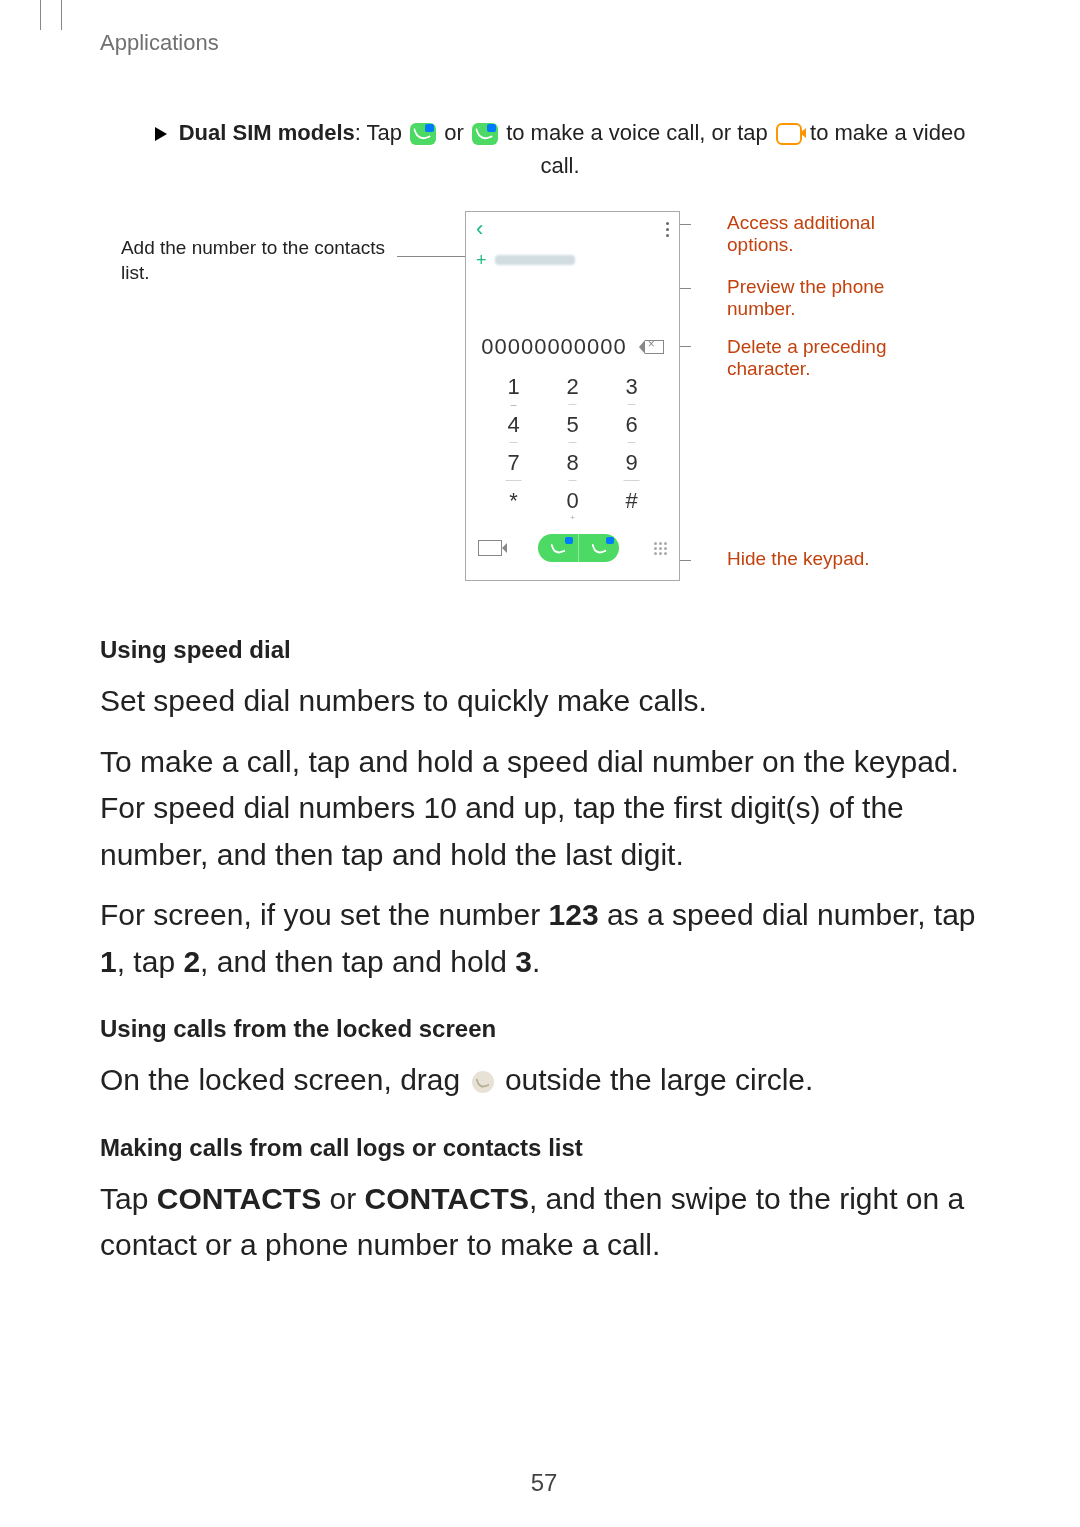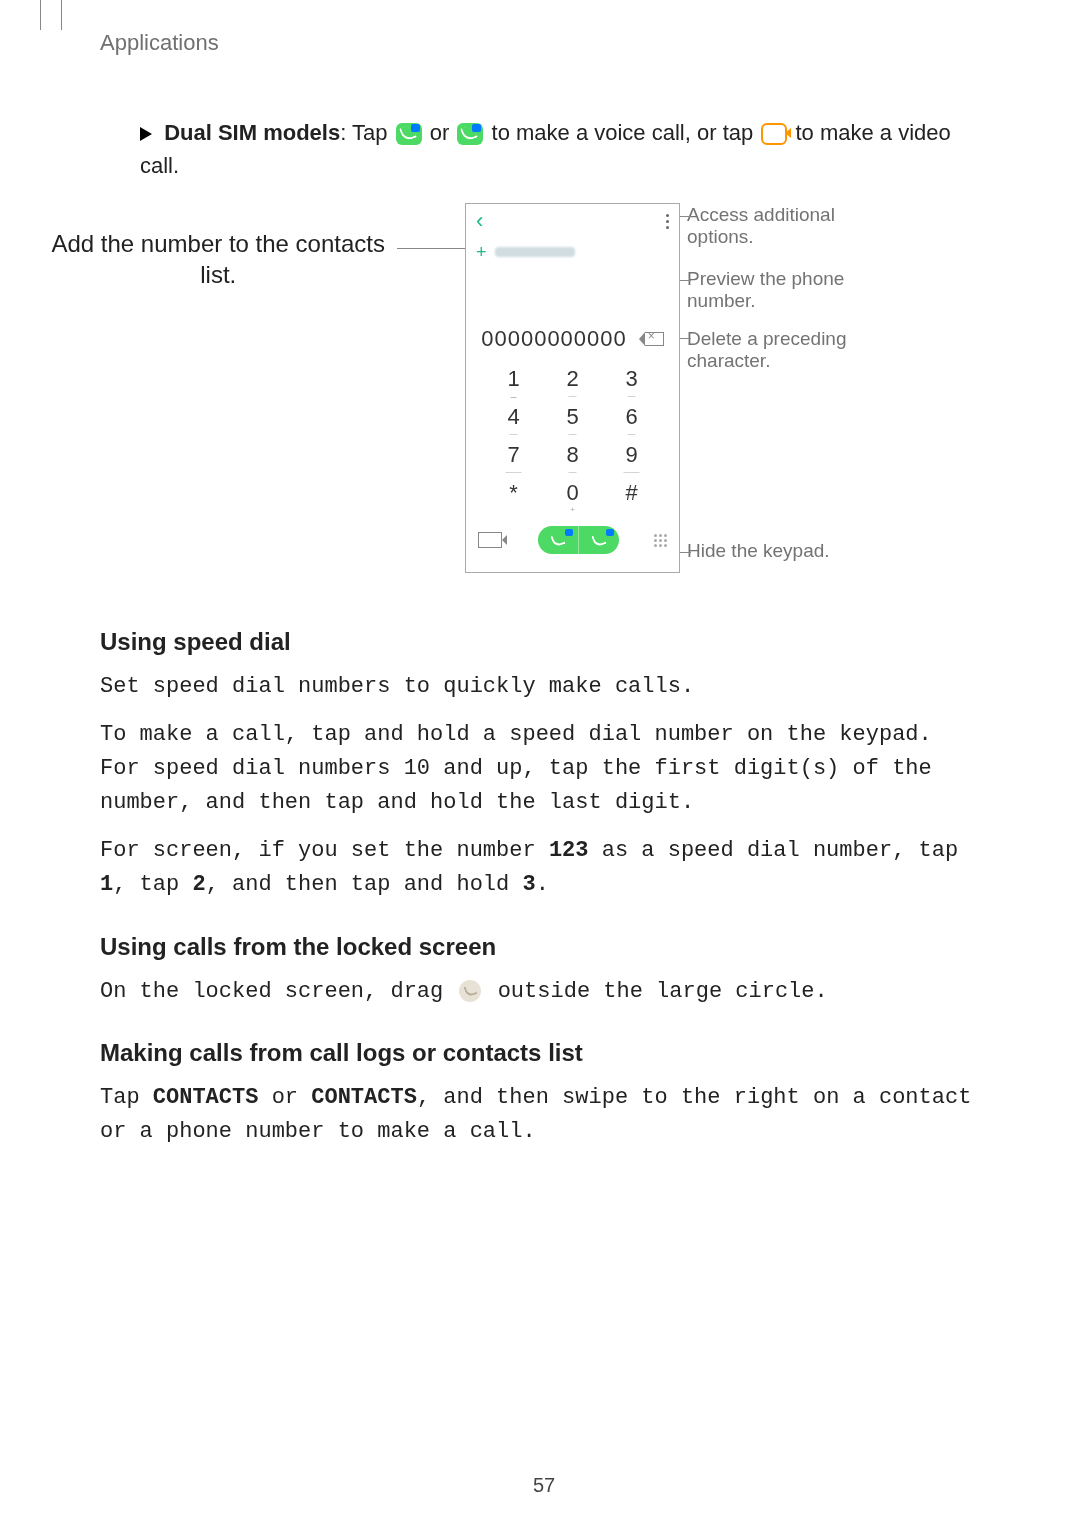"Dual SIM models: Tap or" .intro-line { margin: 0 0 16px 40px -> 0 0 24px 40px; text-align: none -> center }
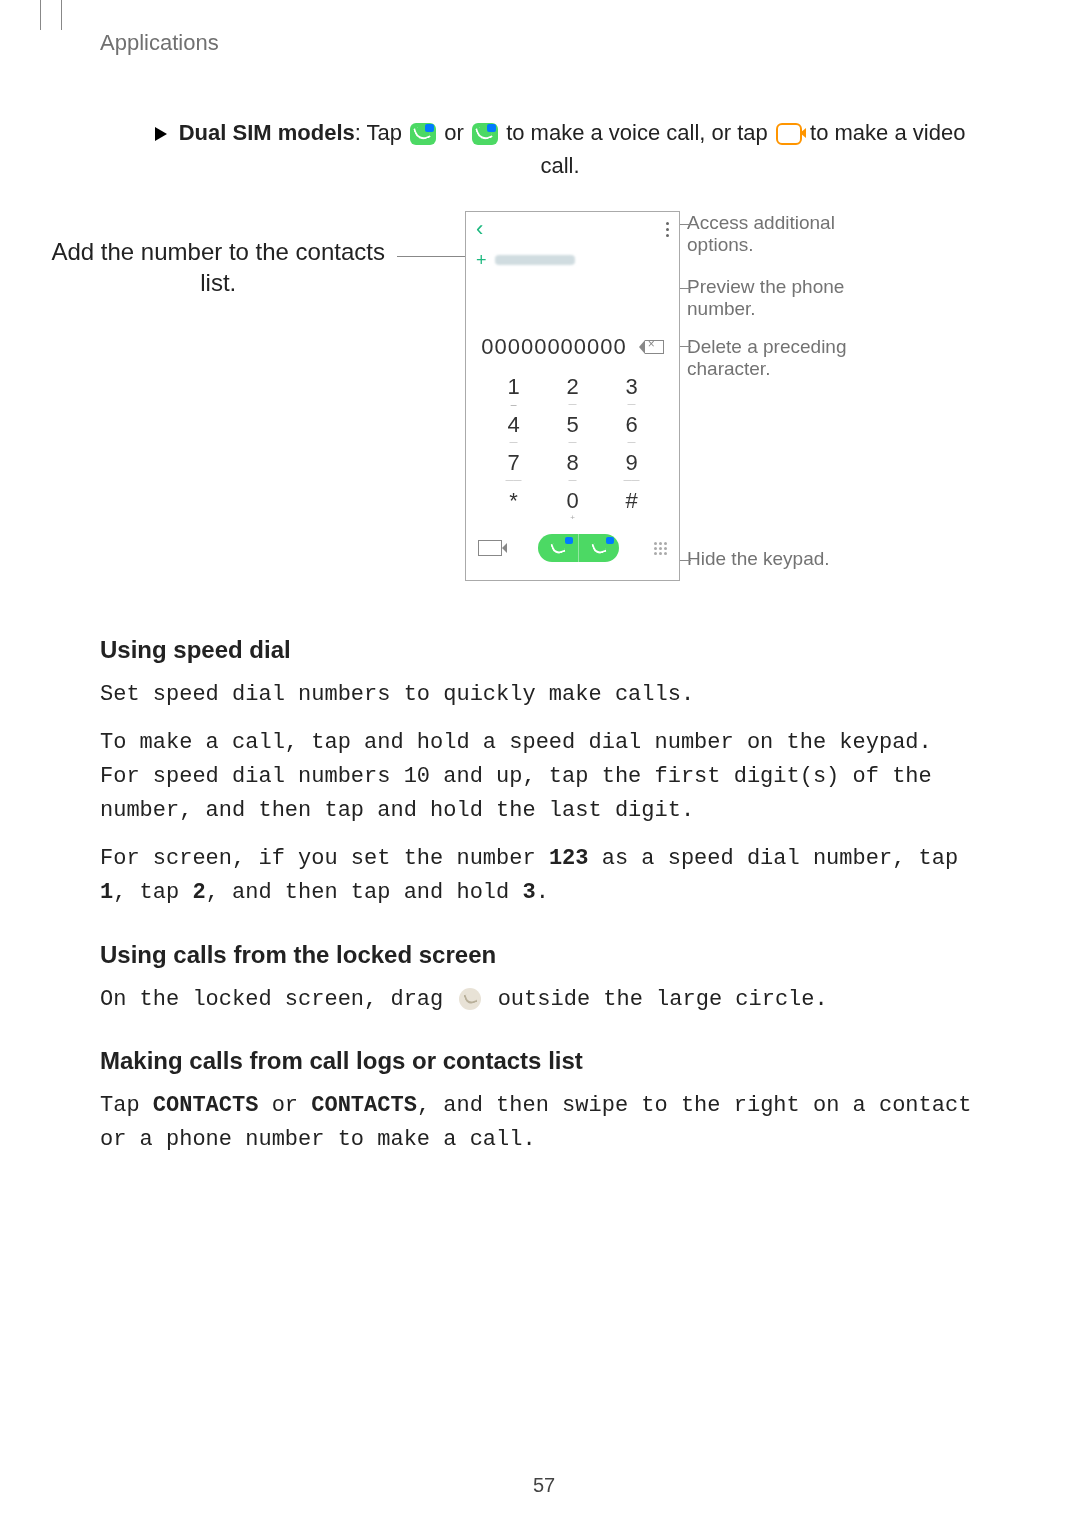"Access additional options." .ann-right { color: #737373 -> #c2410c; left: 512px -> 552px }
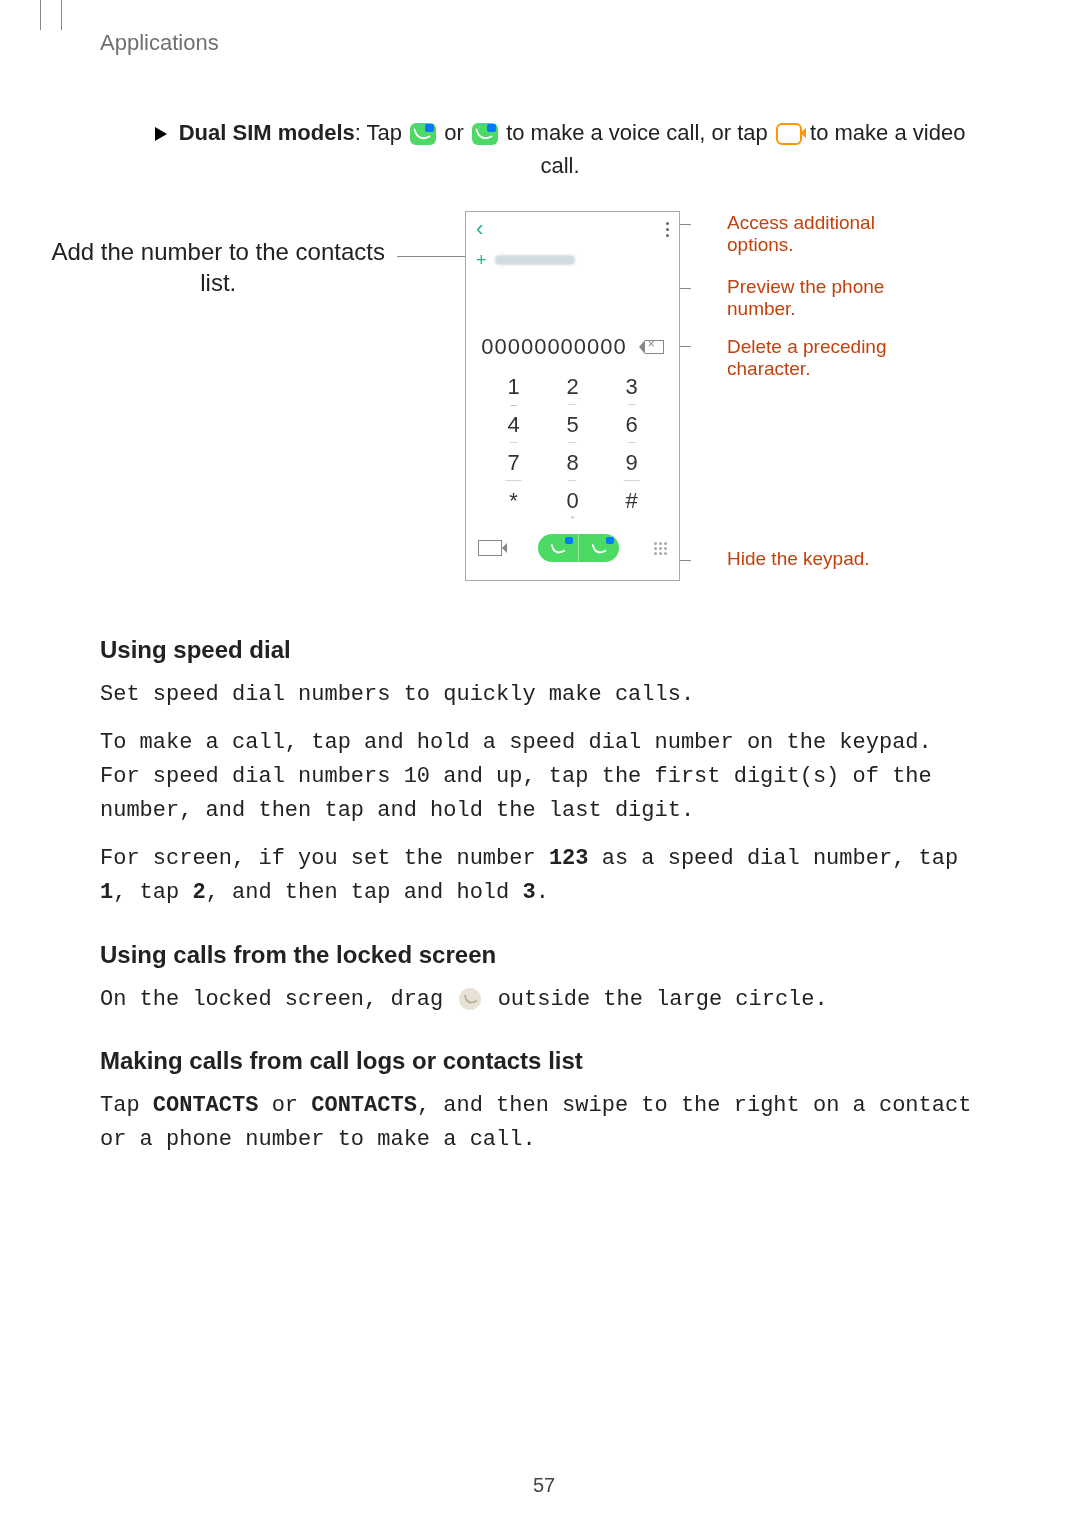"Add the number to the" .ann-left { font-size: 24px -> 19px; text-align: center -> left }
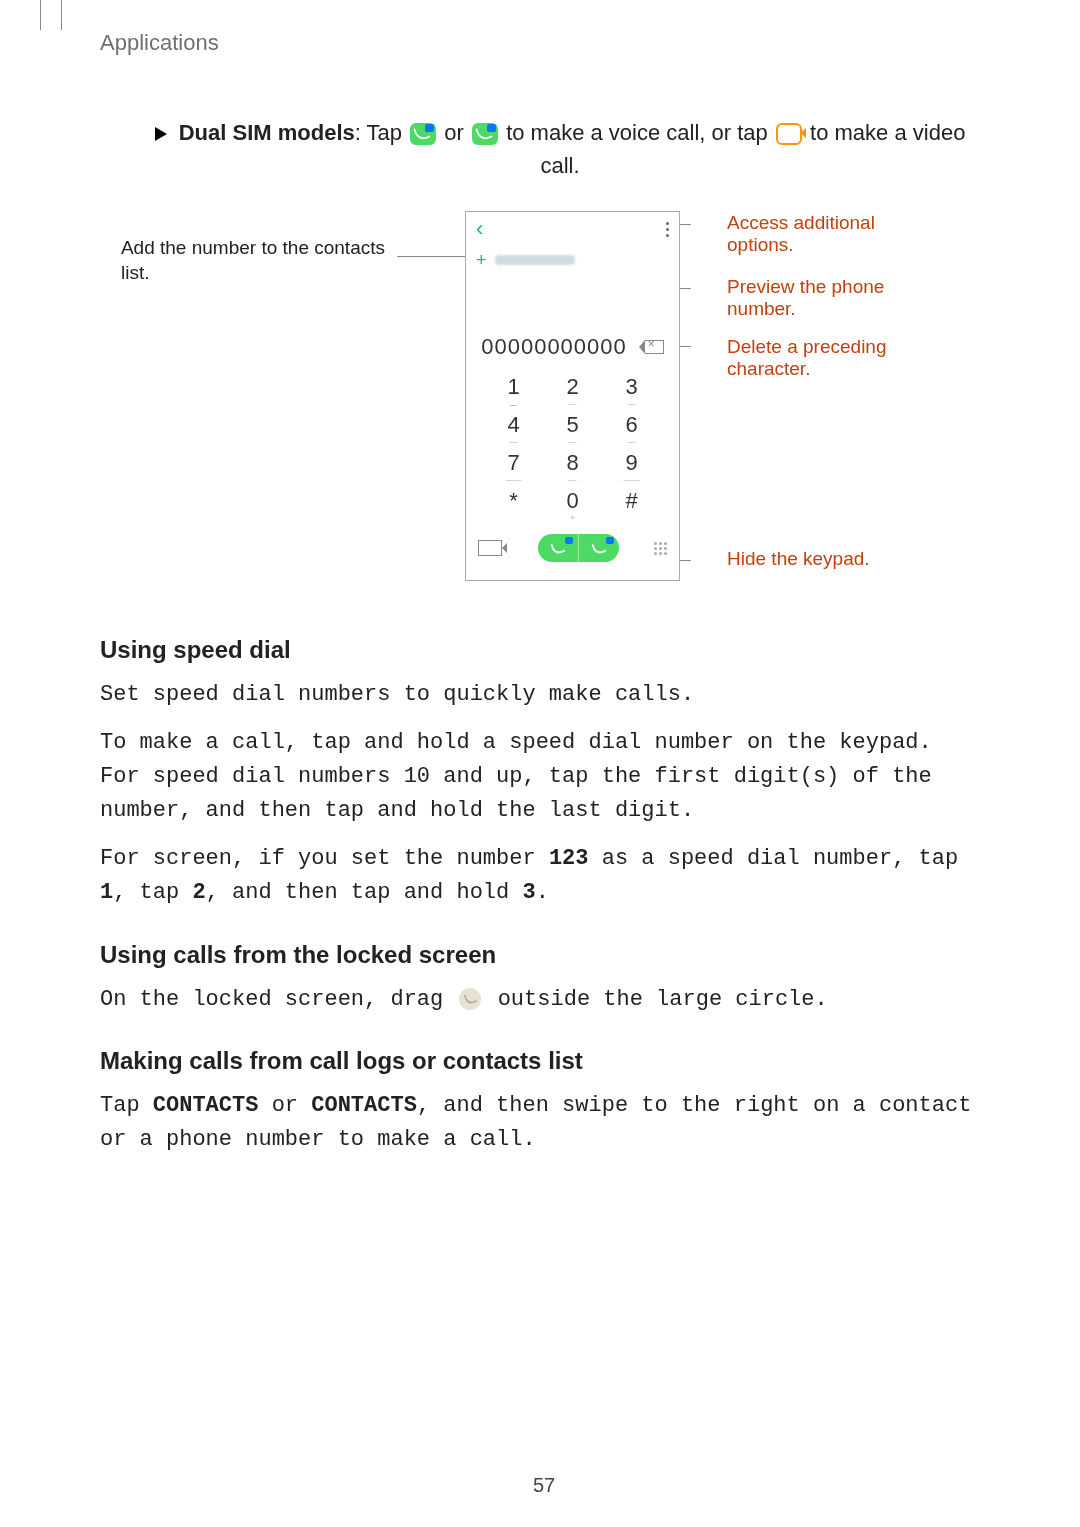"Set speed dial numbers to" p.body { font-family: Liberation Mono, monospace -> none; font-size: 22px -> 30px }
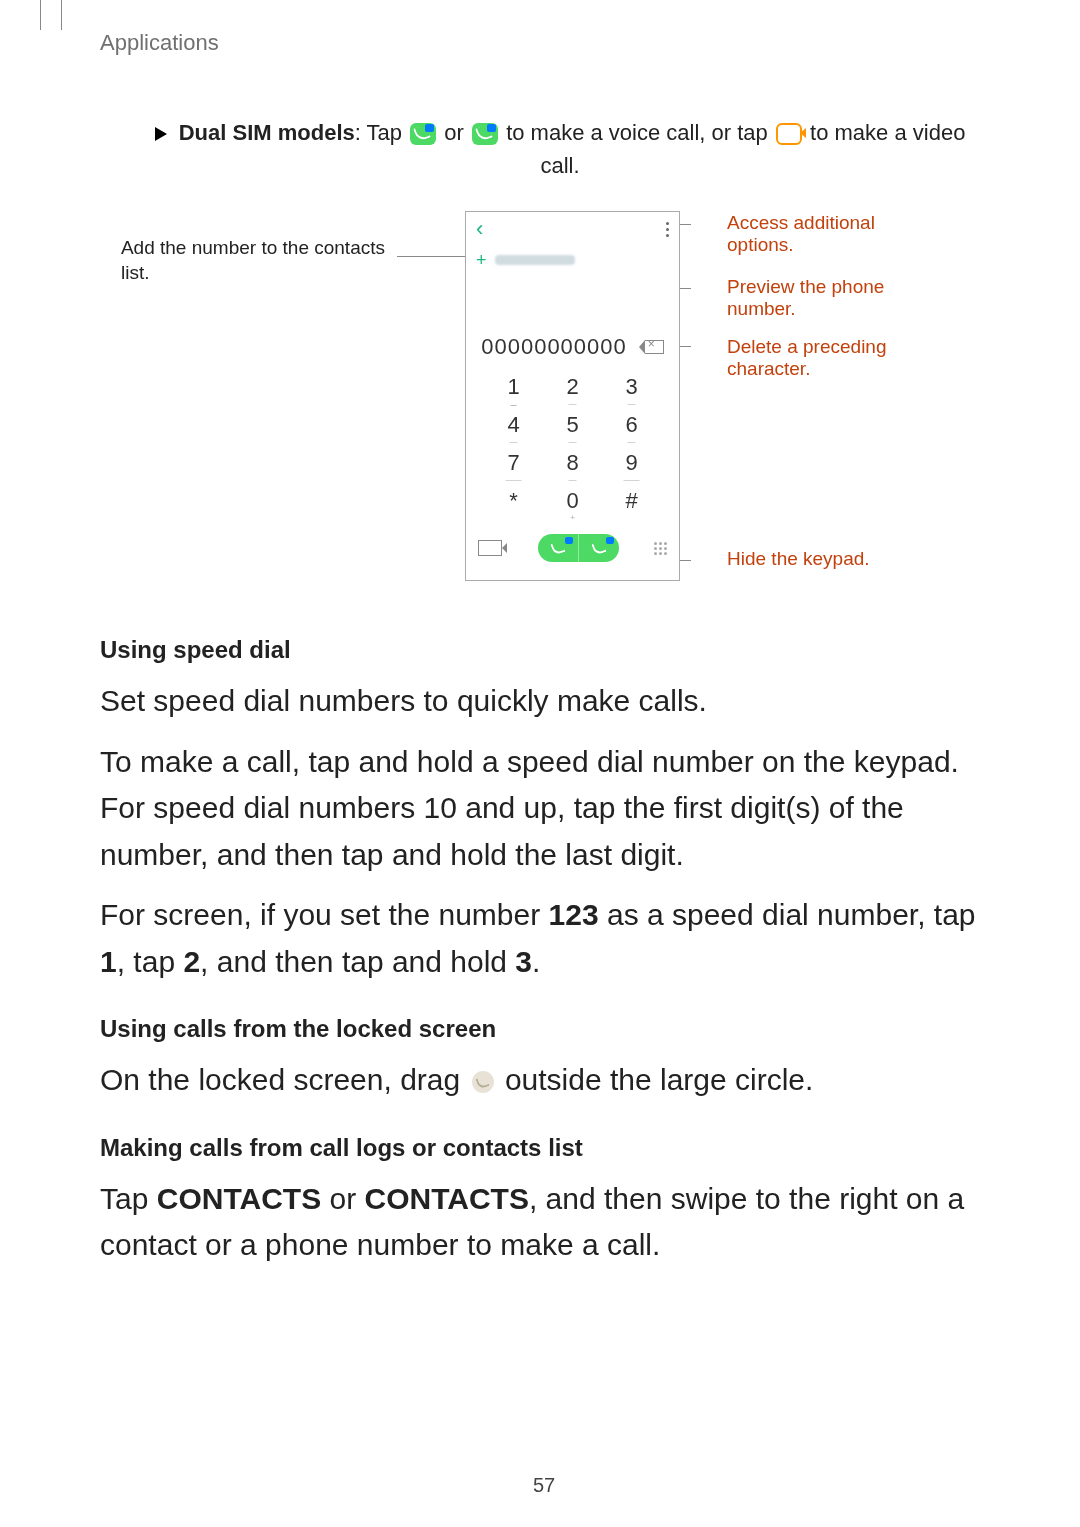"57" .page-num { font-size: 20px -> 24px }
